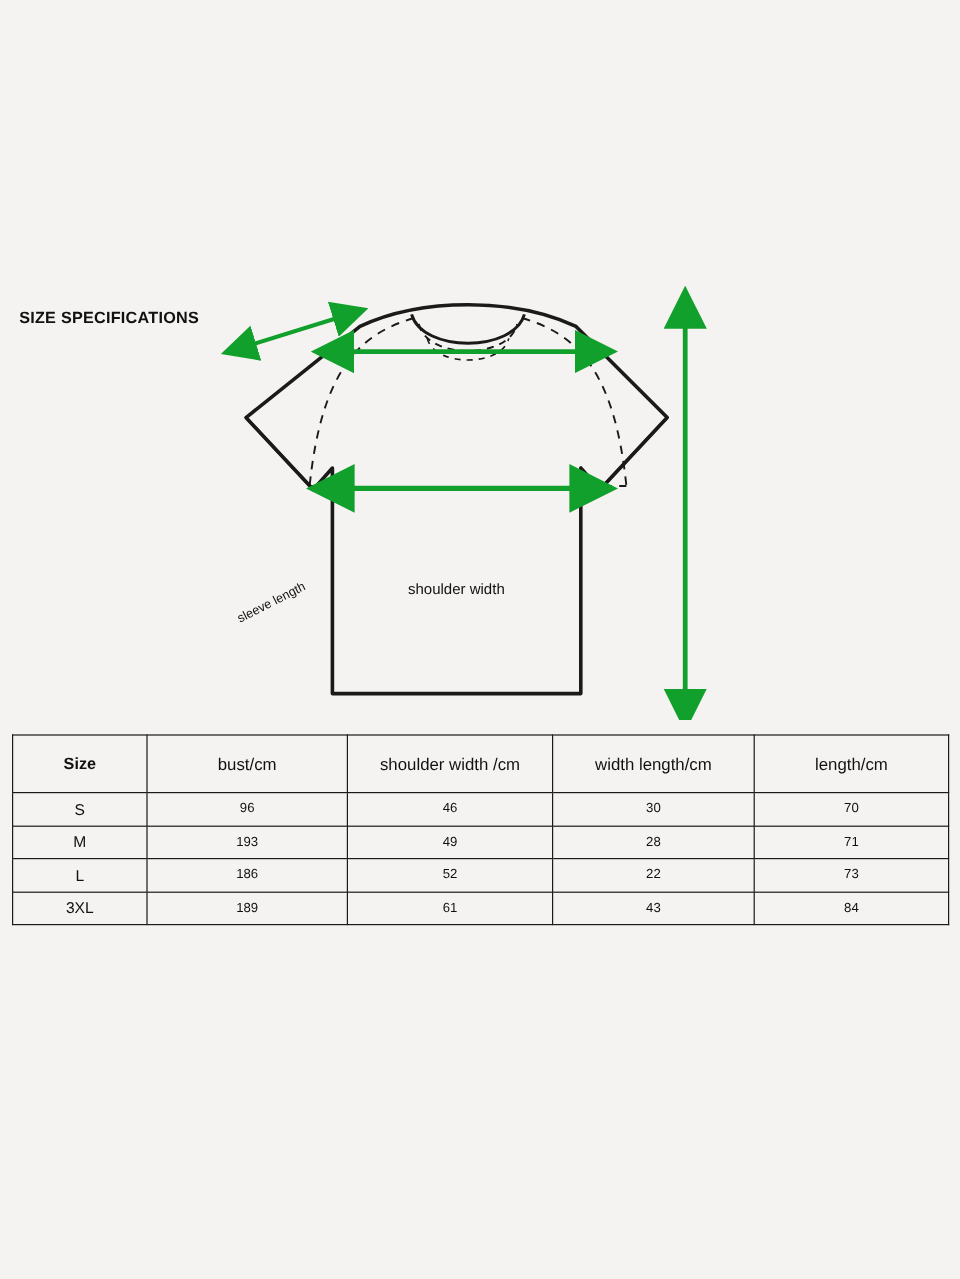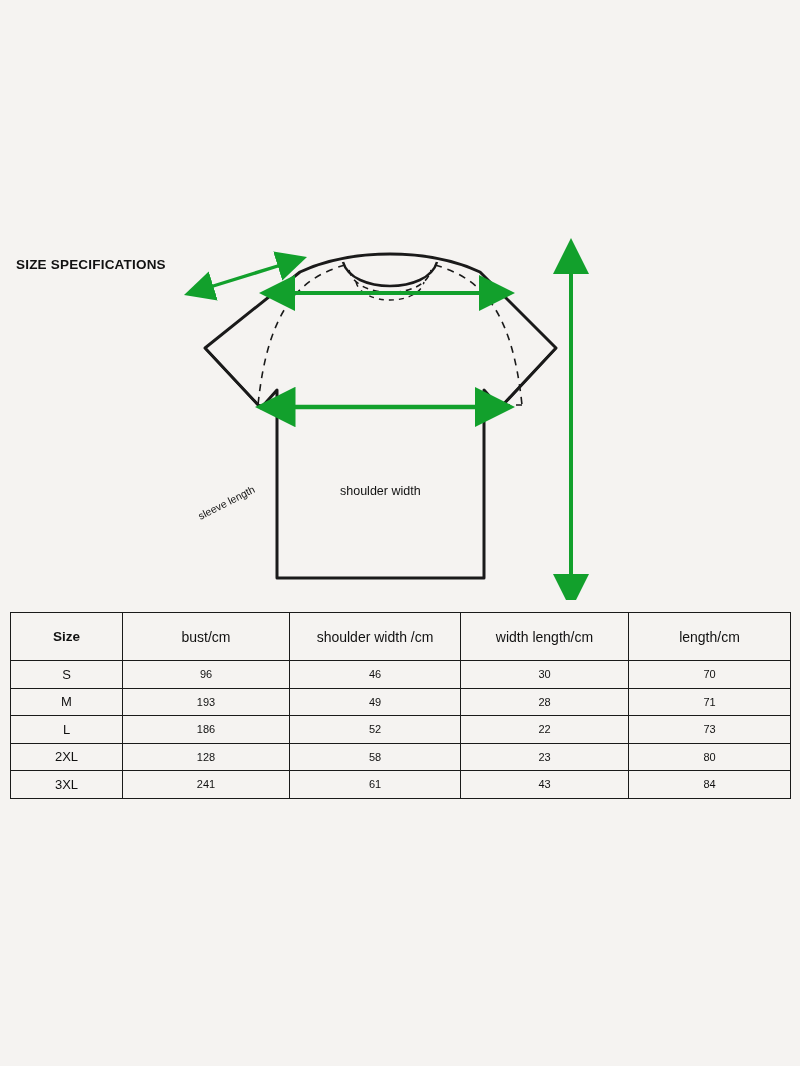"2XL" tr { html: <tr> <td>2XL</td> <td>128</td> <td>58</td> <td>23</td> <td>80</td> </tr> -> none }
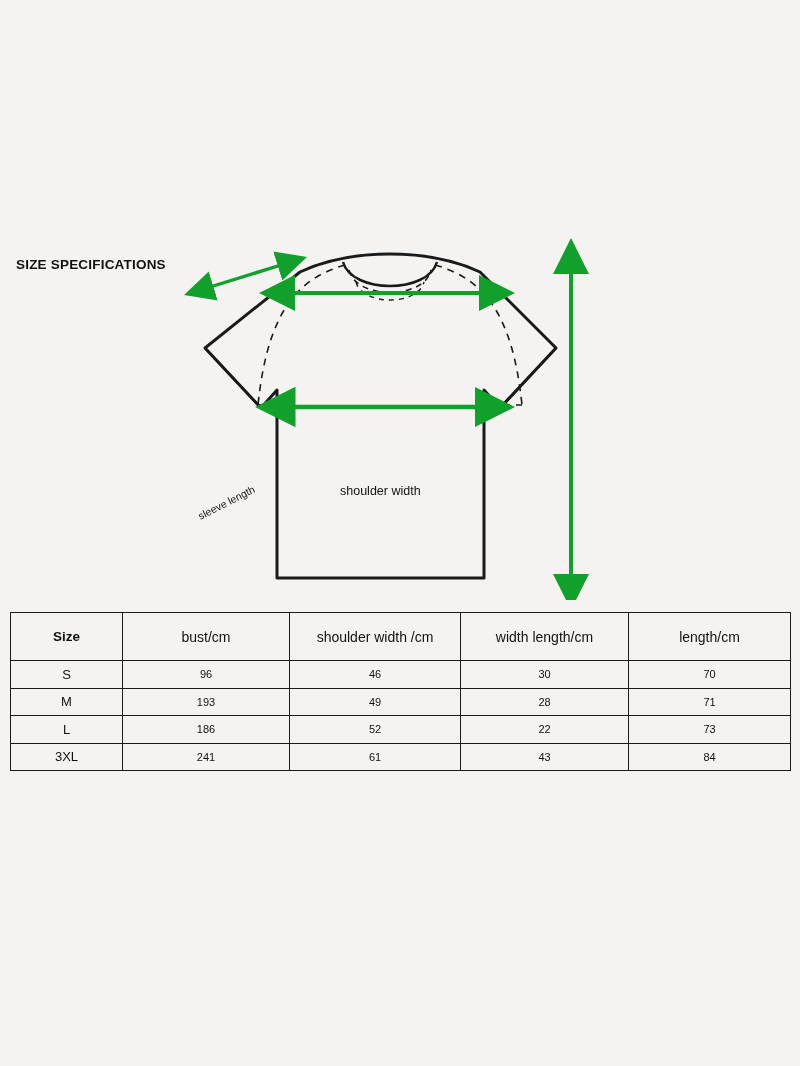"241" td { text: 241 -> 189 }
